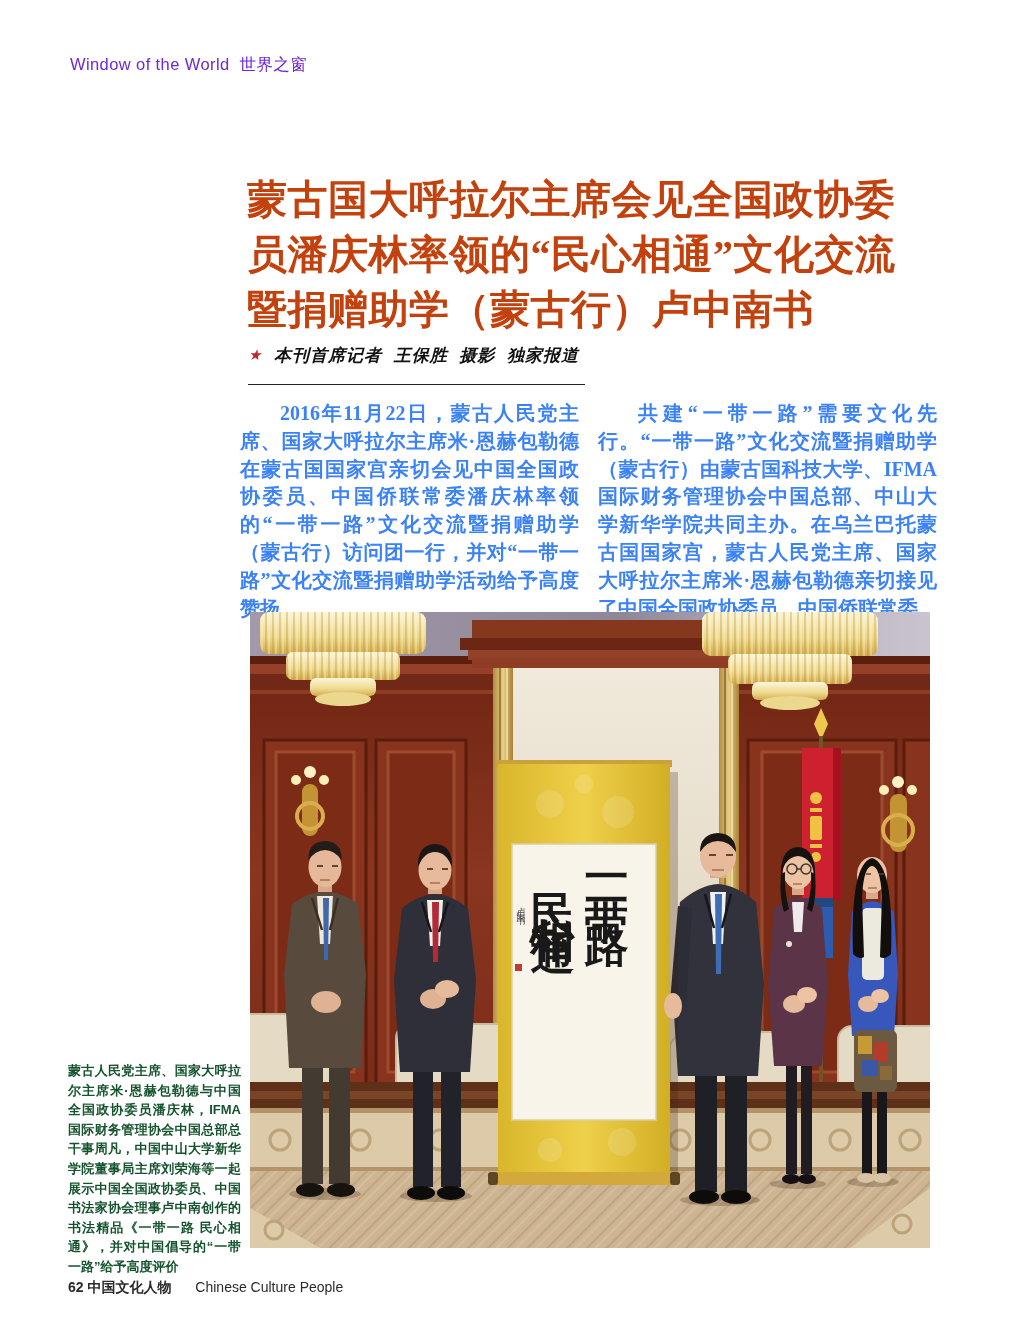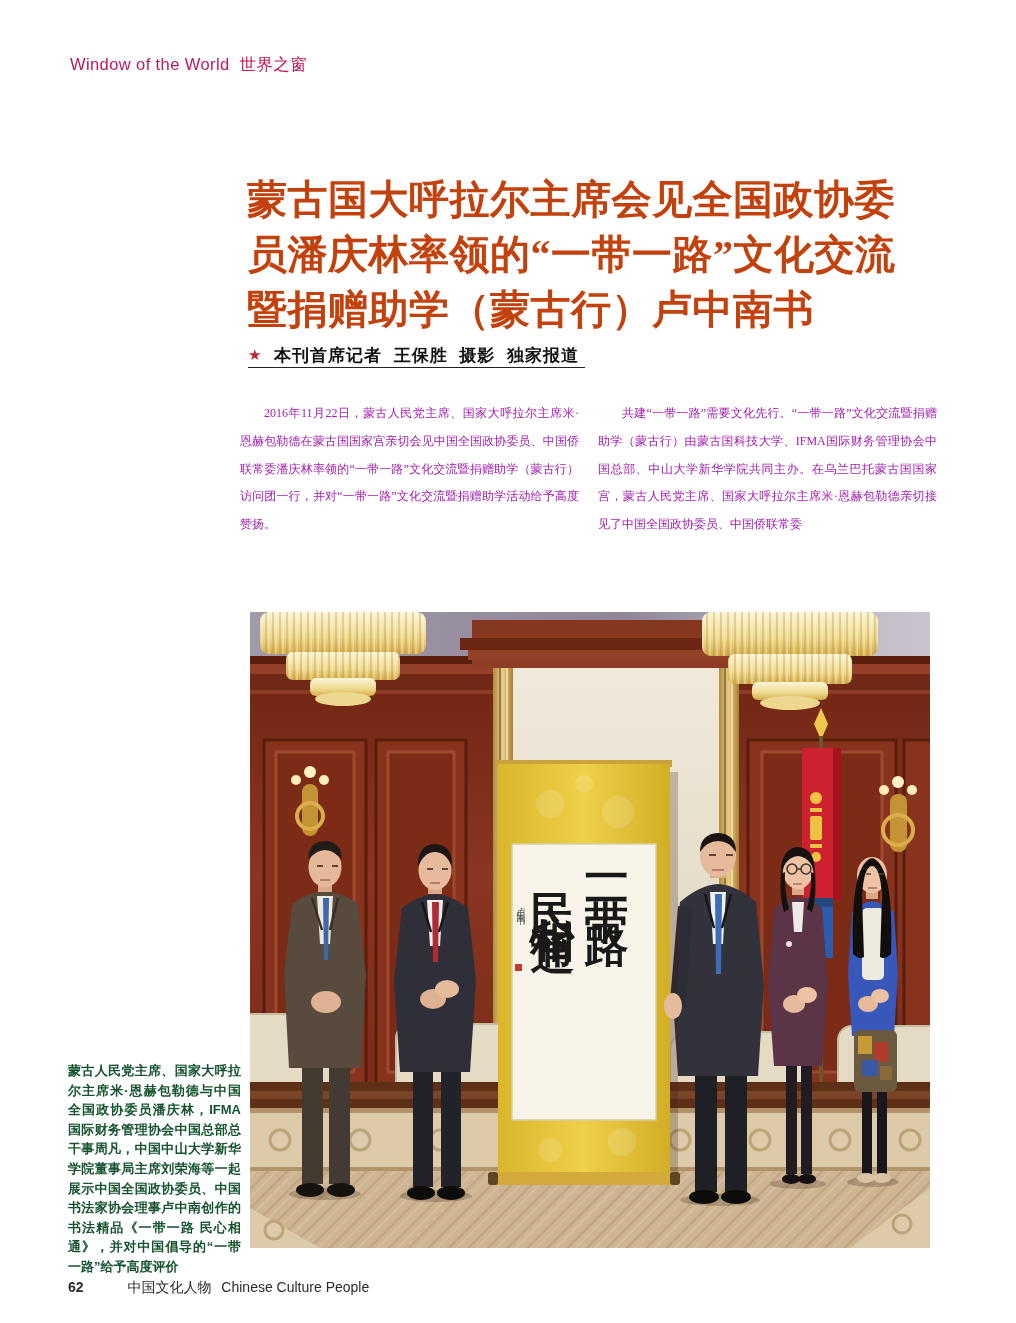"Window of the World 世界之窗" .section-header { color: #be185d -> #6d28d9 }
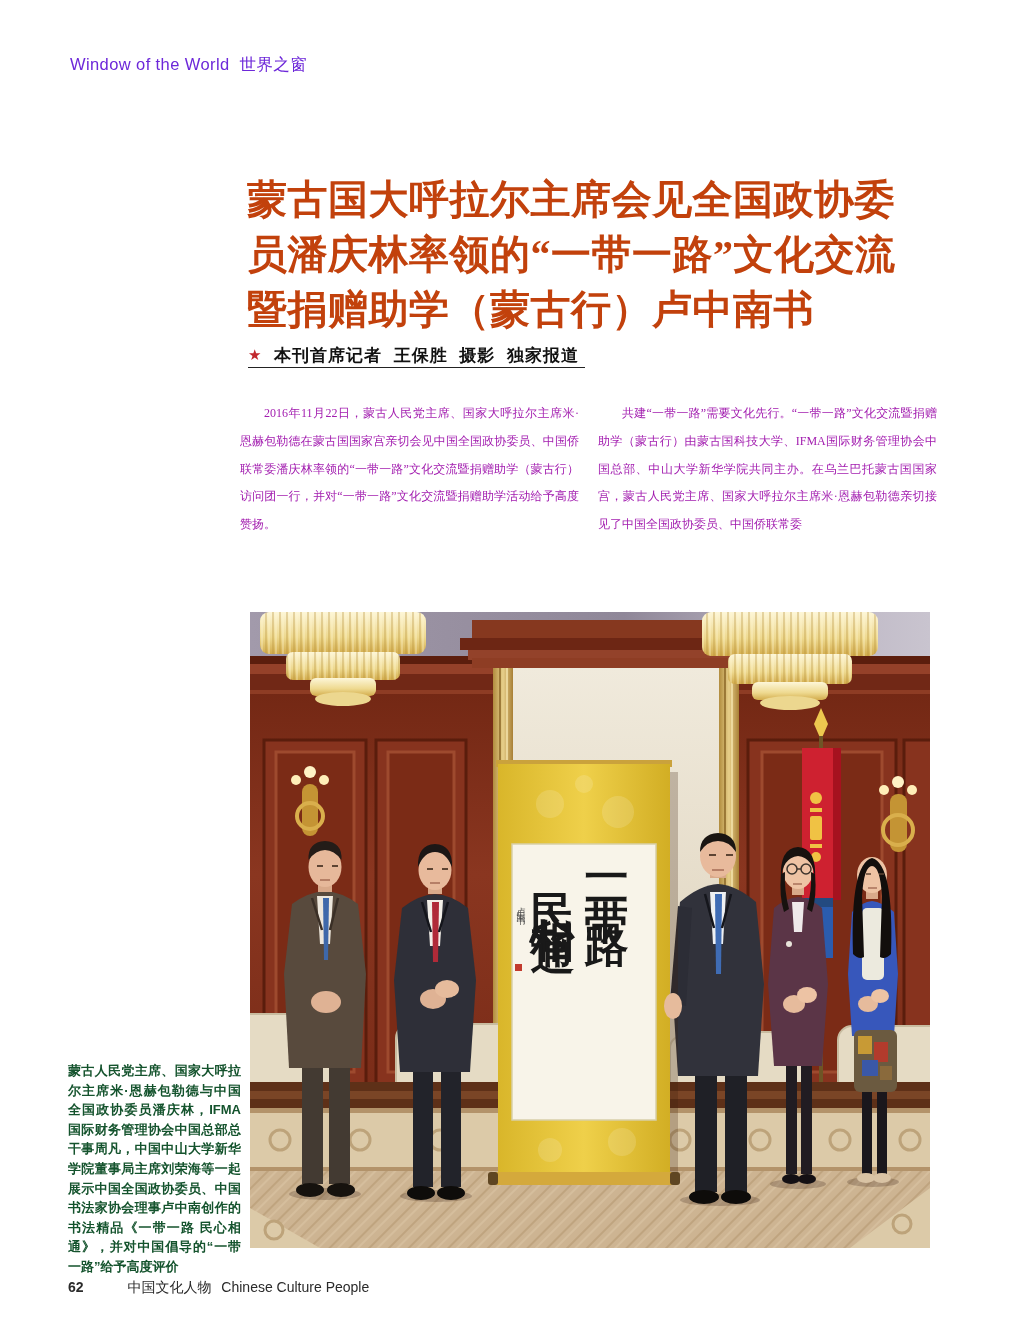"员潘庆林率领的“一带一路”文化交流" div { text: 一带一路 -> 民心相通 }
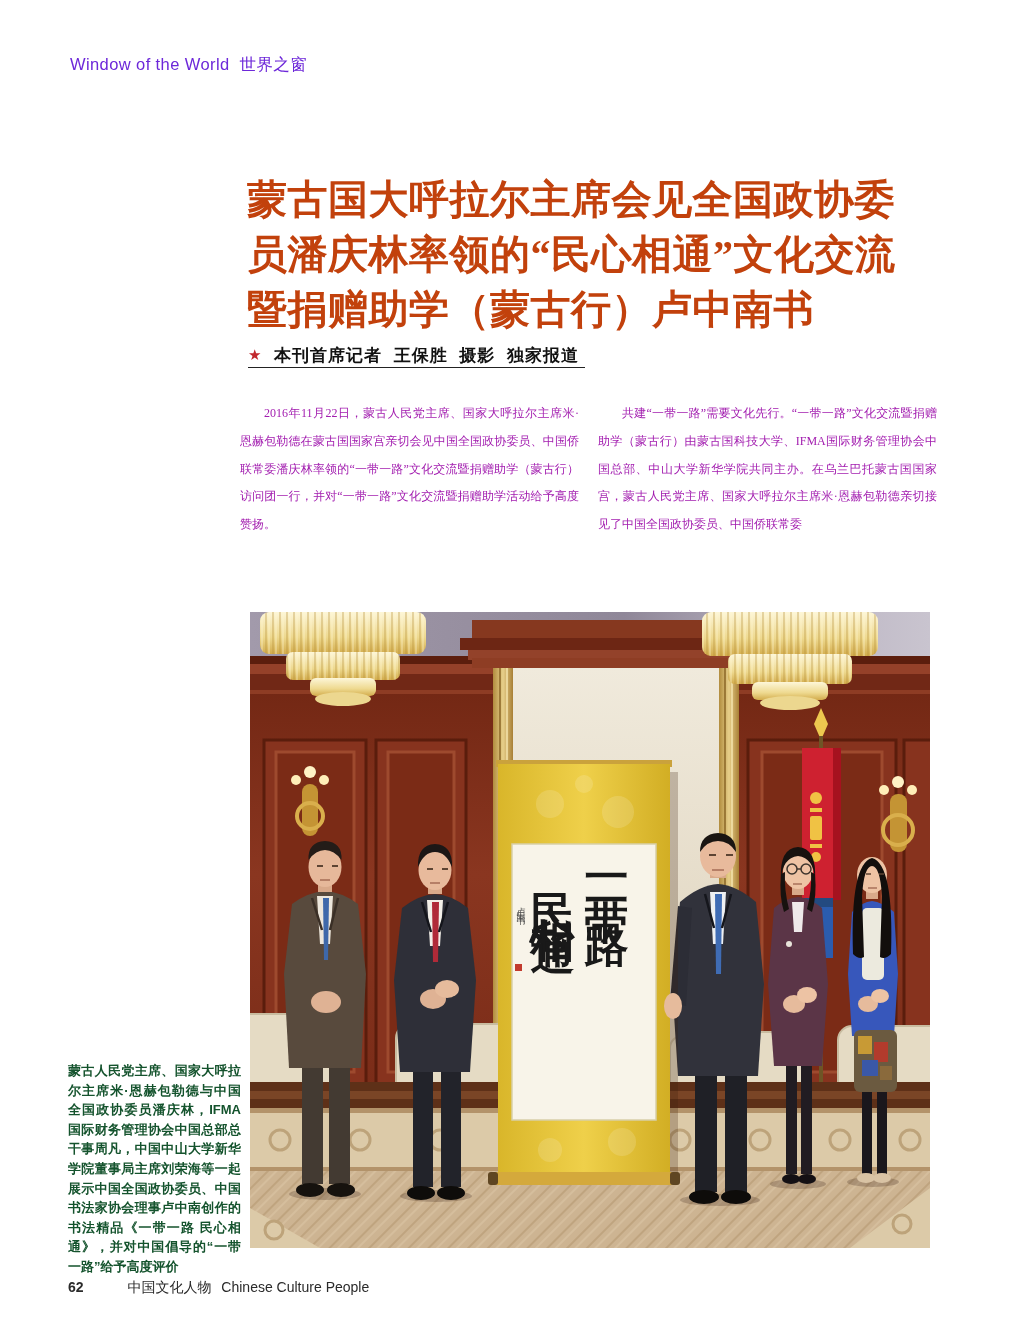"★ 本刊首席记者 王保胜 摄影 独家报道" .byline { font-style: none -> italic; padding: 0 6px 0 0 -> 0 6px 17px 0 }
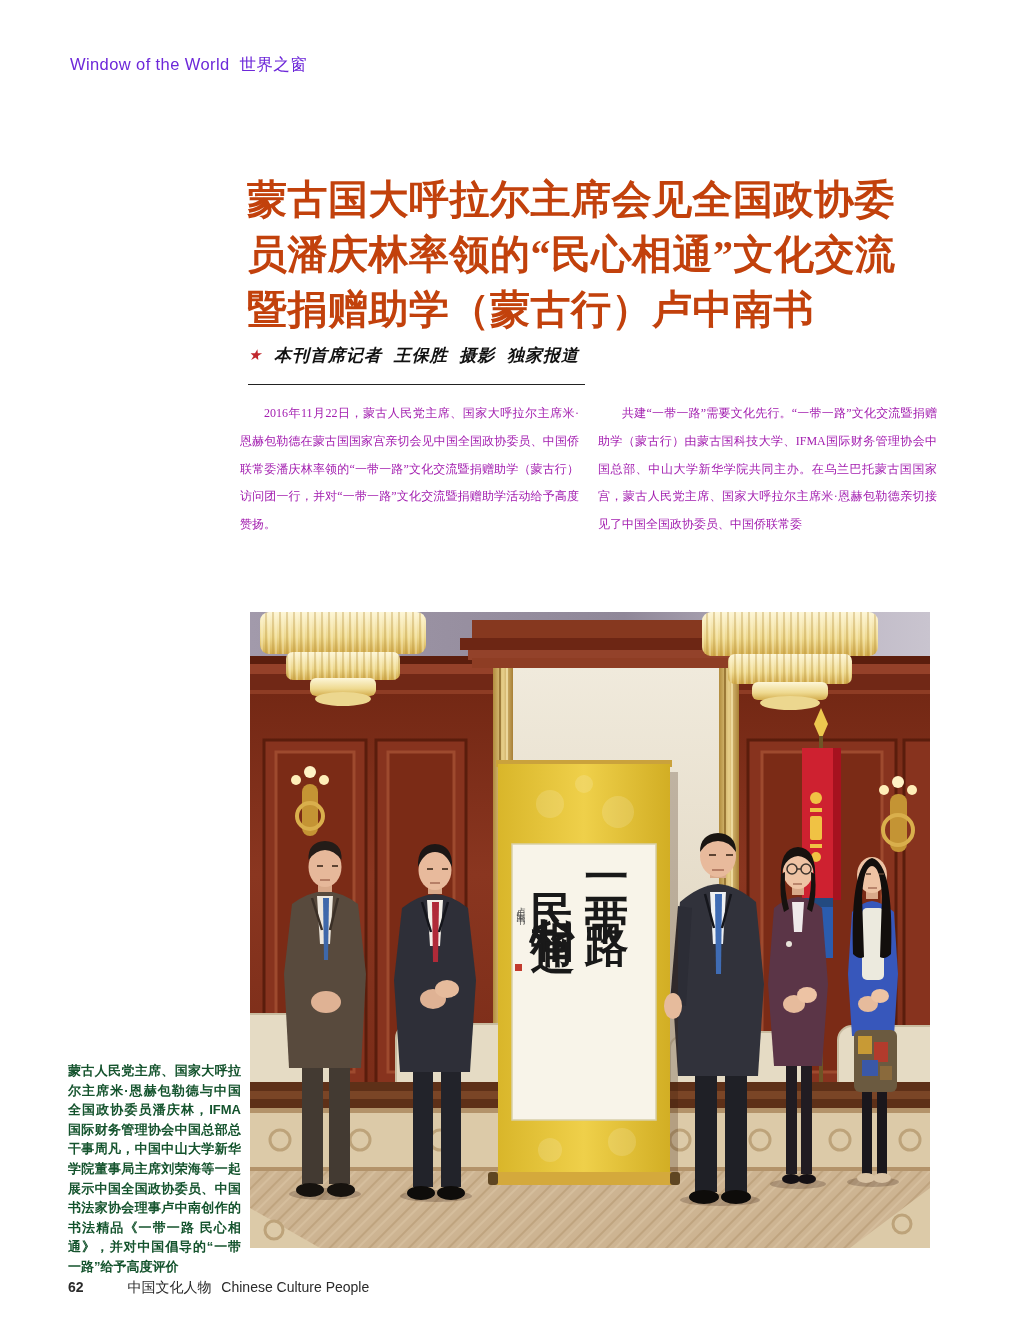"2016年11月22日，蒙古人民党主席、国家大呼拉尔主席米·恩赫包勒德在蒙古国国" .col { color: #a21caf -> #3b82f6; font-size: 12px -> 20px; font-weight: none -> bold }
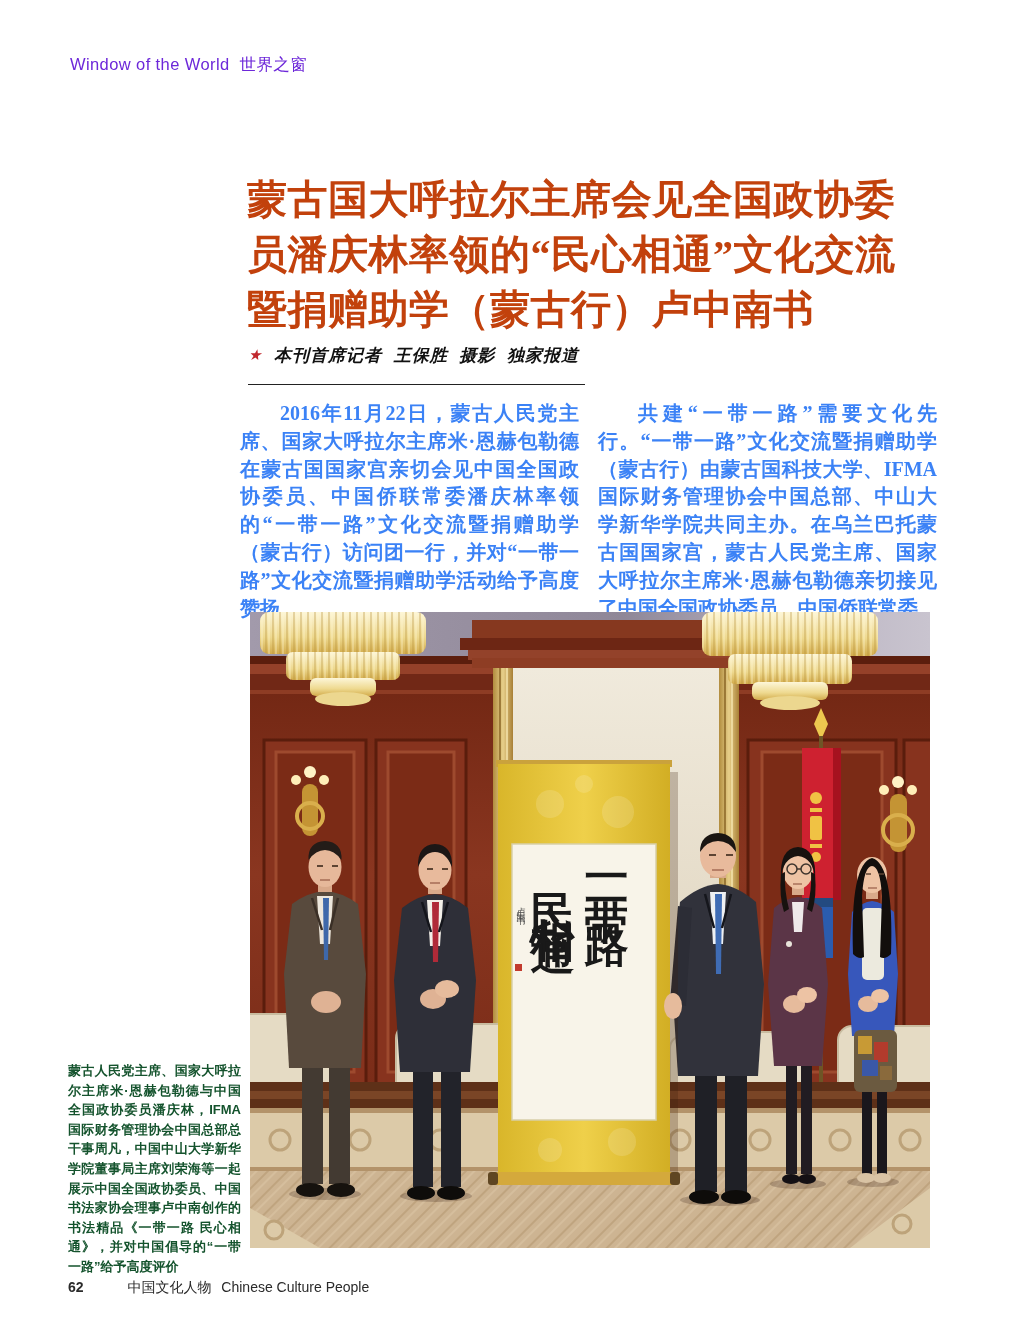"中国文化人物" .footer .mag-zh { font-weight: 400 -> 700; margin-left: 40px -> none }
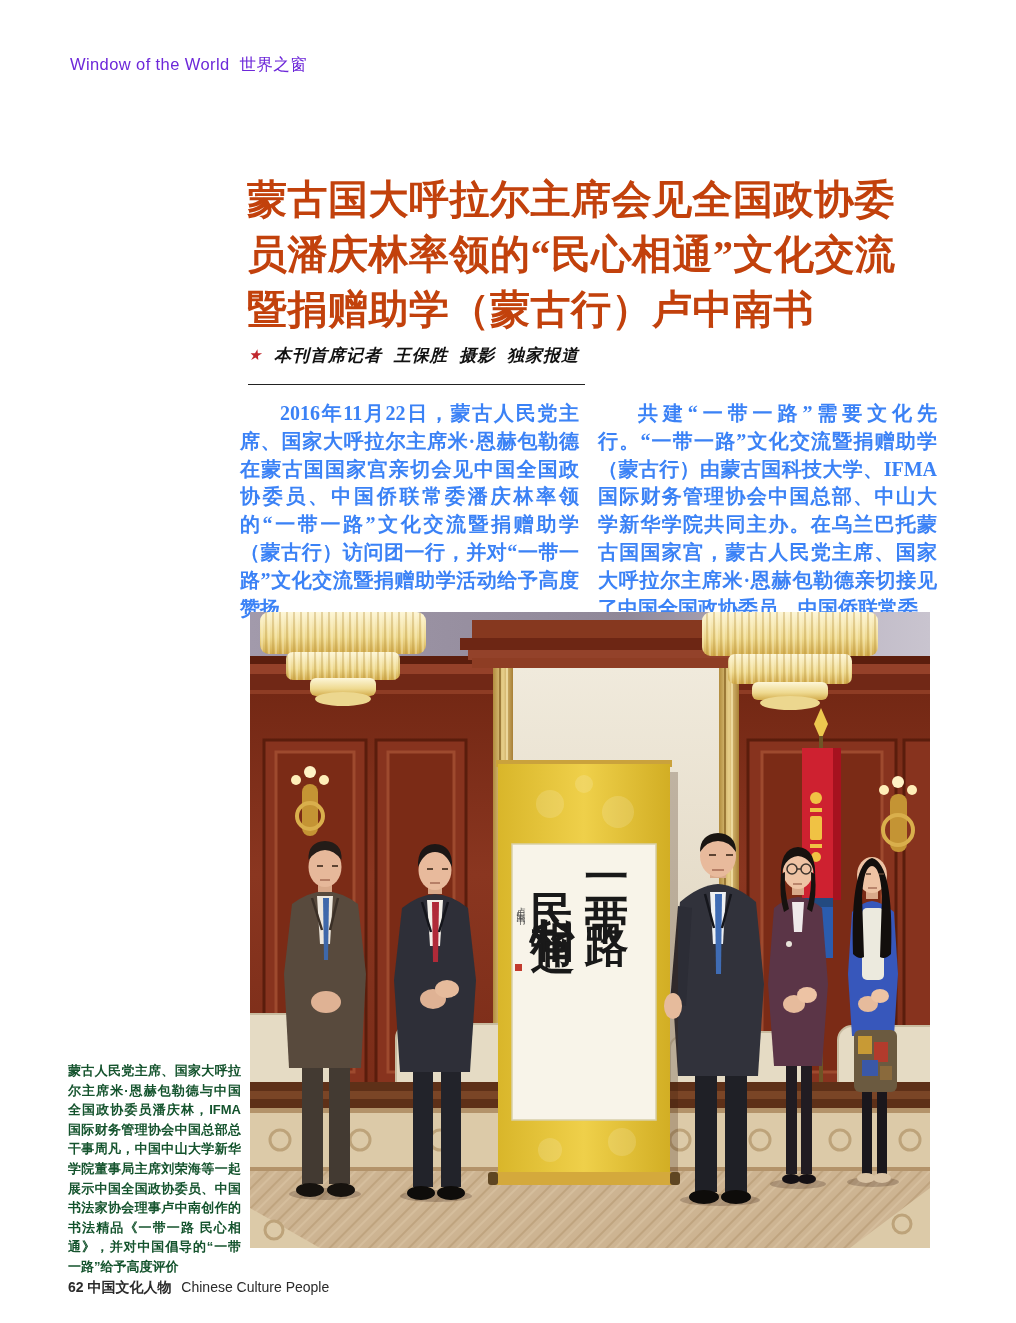"Chinese Culture People" .footer .mag-en { margin-left: none -> 14px }
